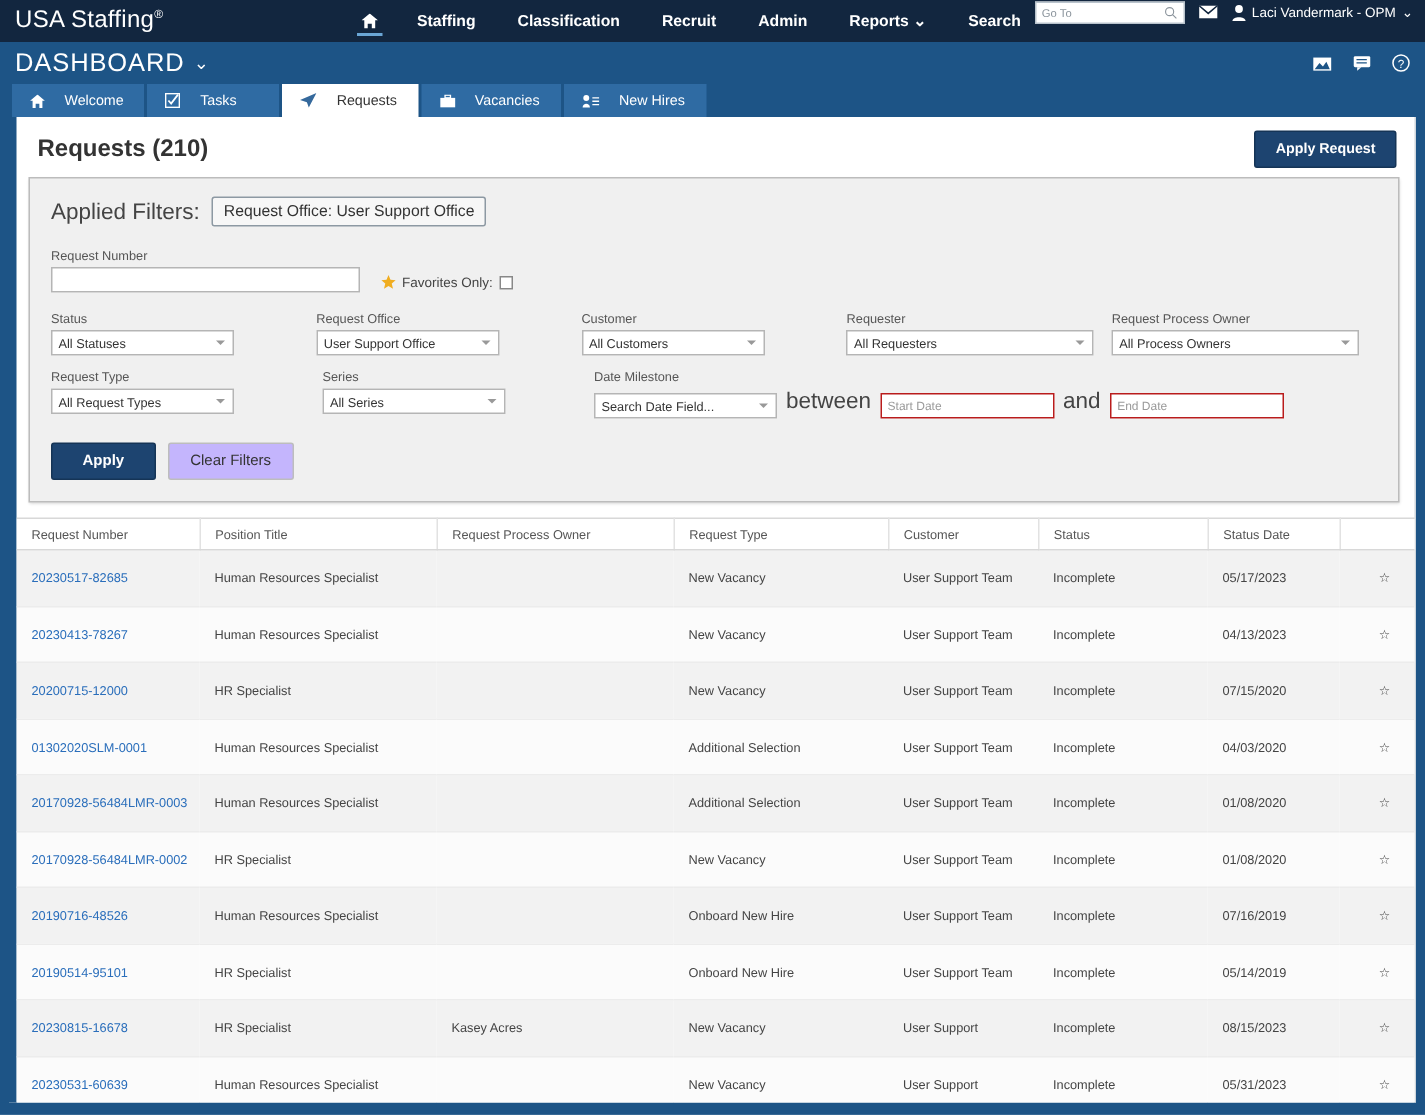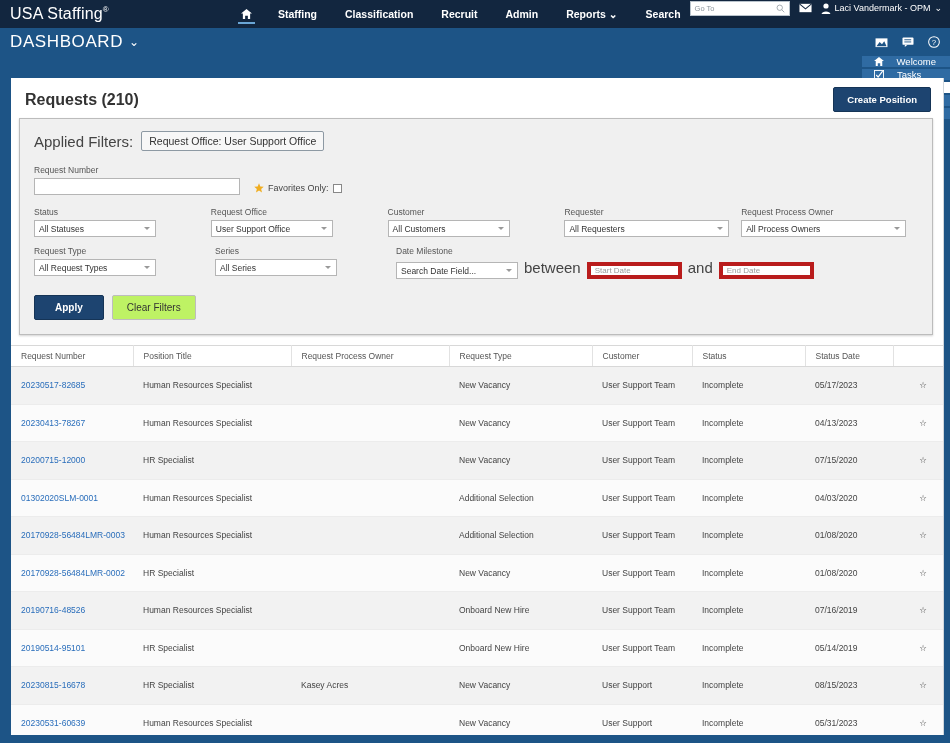"Welcome" .tabstrip { flex-direction: column -> none }
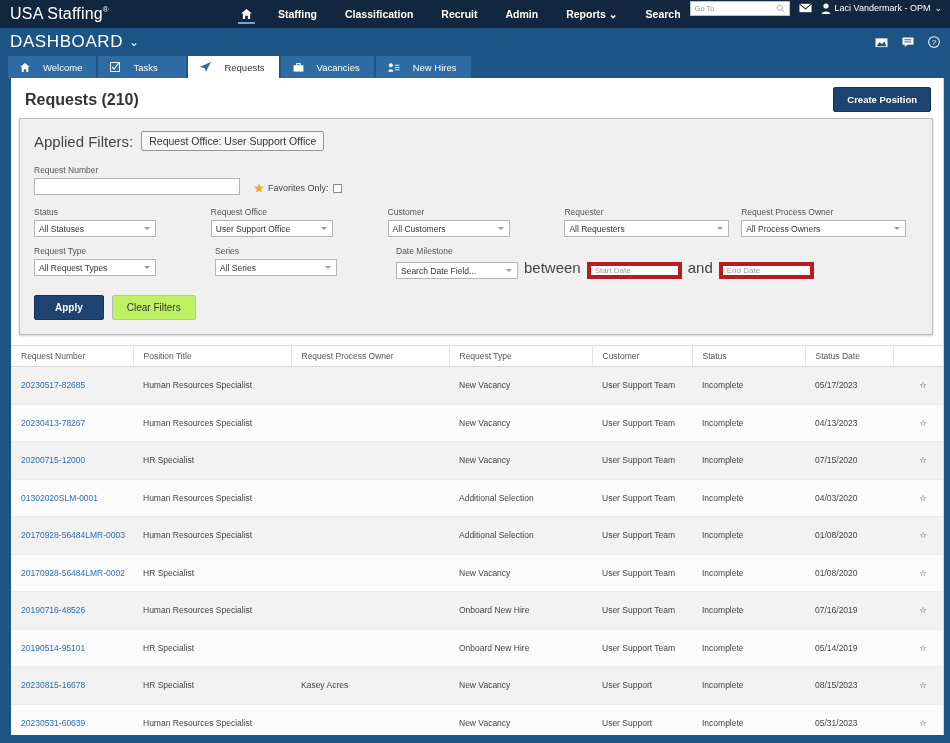"Create Position" button.btn-primary { text: Create Position -> Apply Request }
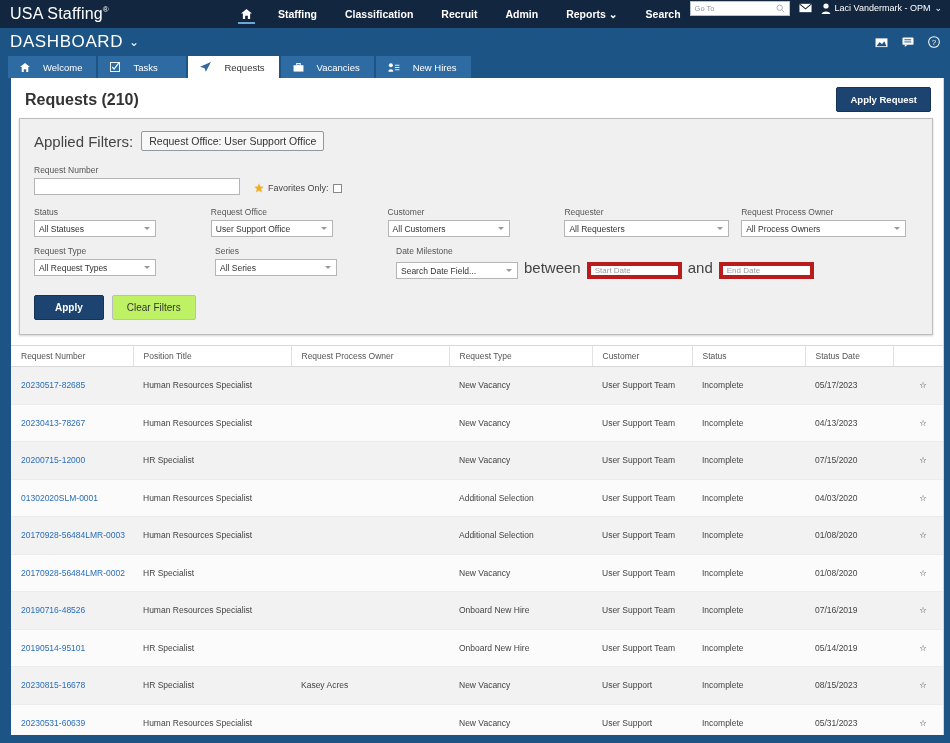"Start Date" .datein { border: 4px solid #b91c1c -> 1px solid #b91c1c; width: 95px -> 116px }
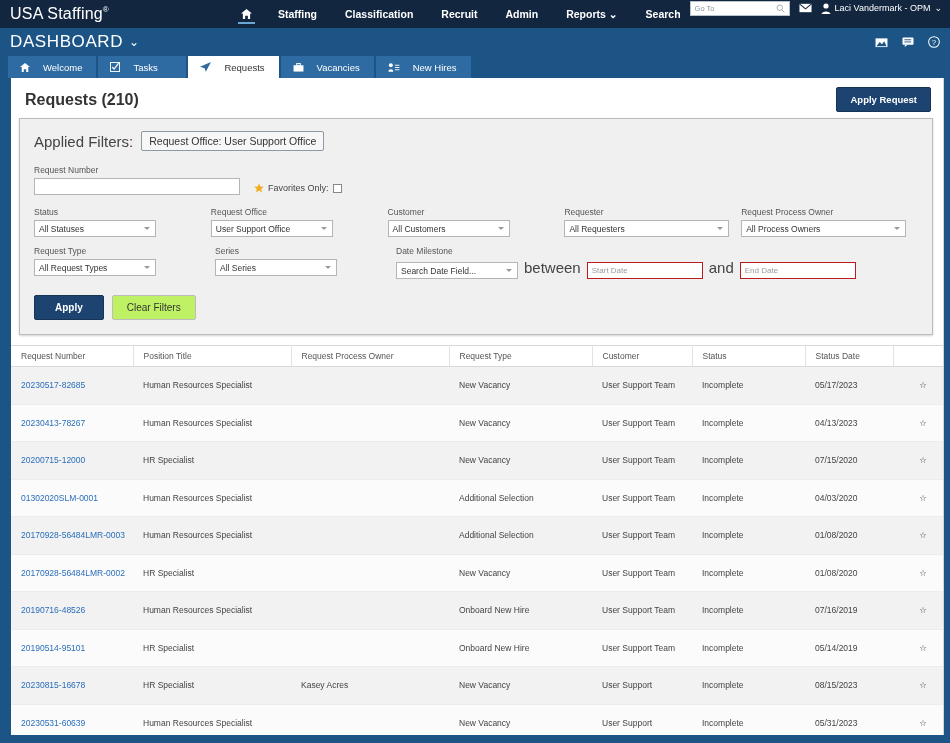"Clear Filters" .btn-clear { background: #bef264 -> #c4b5fd }
